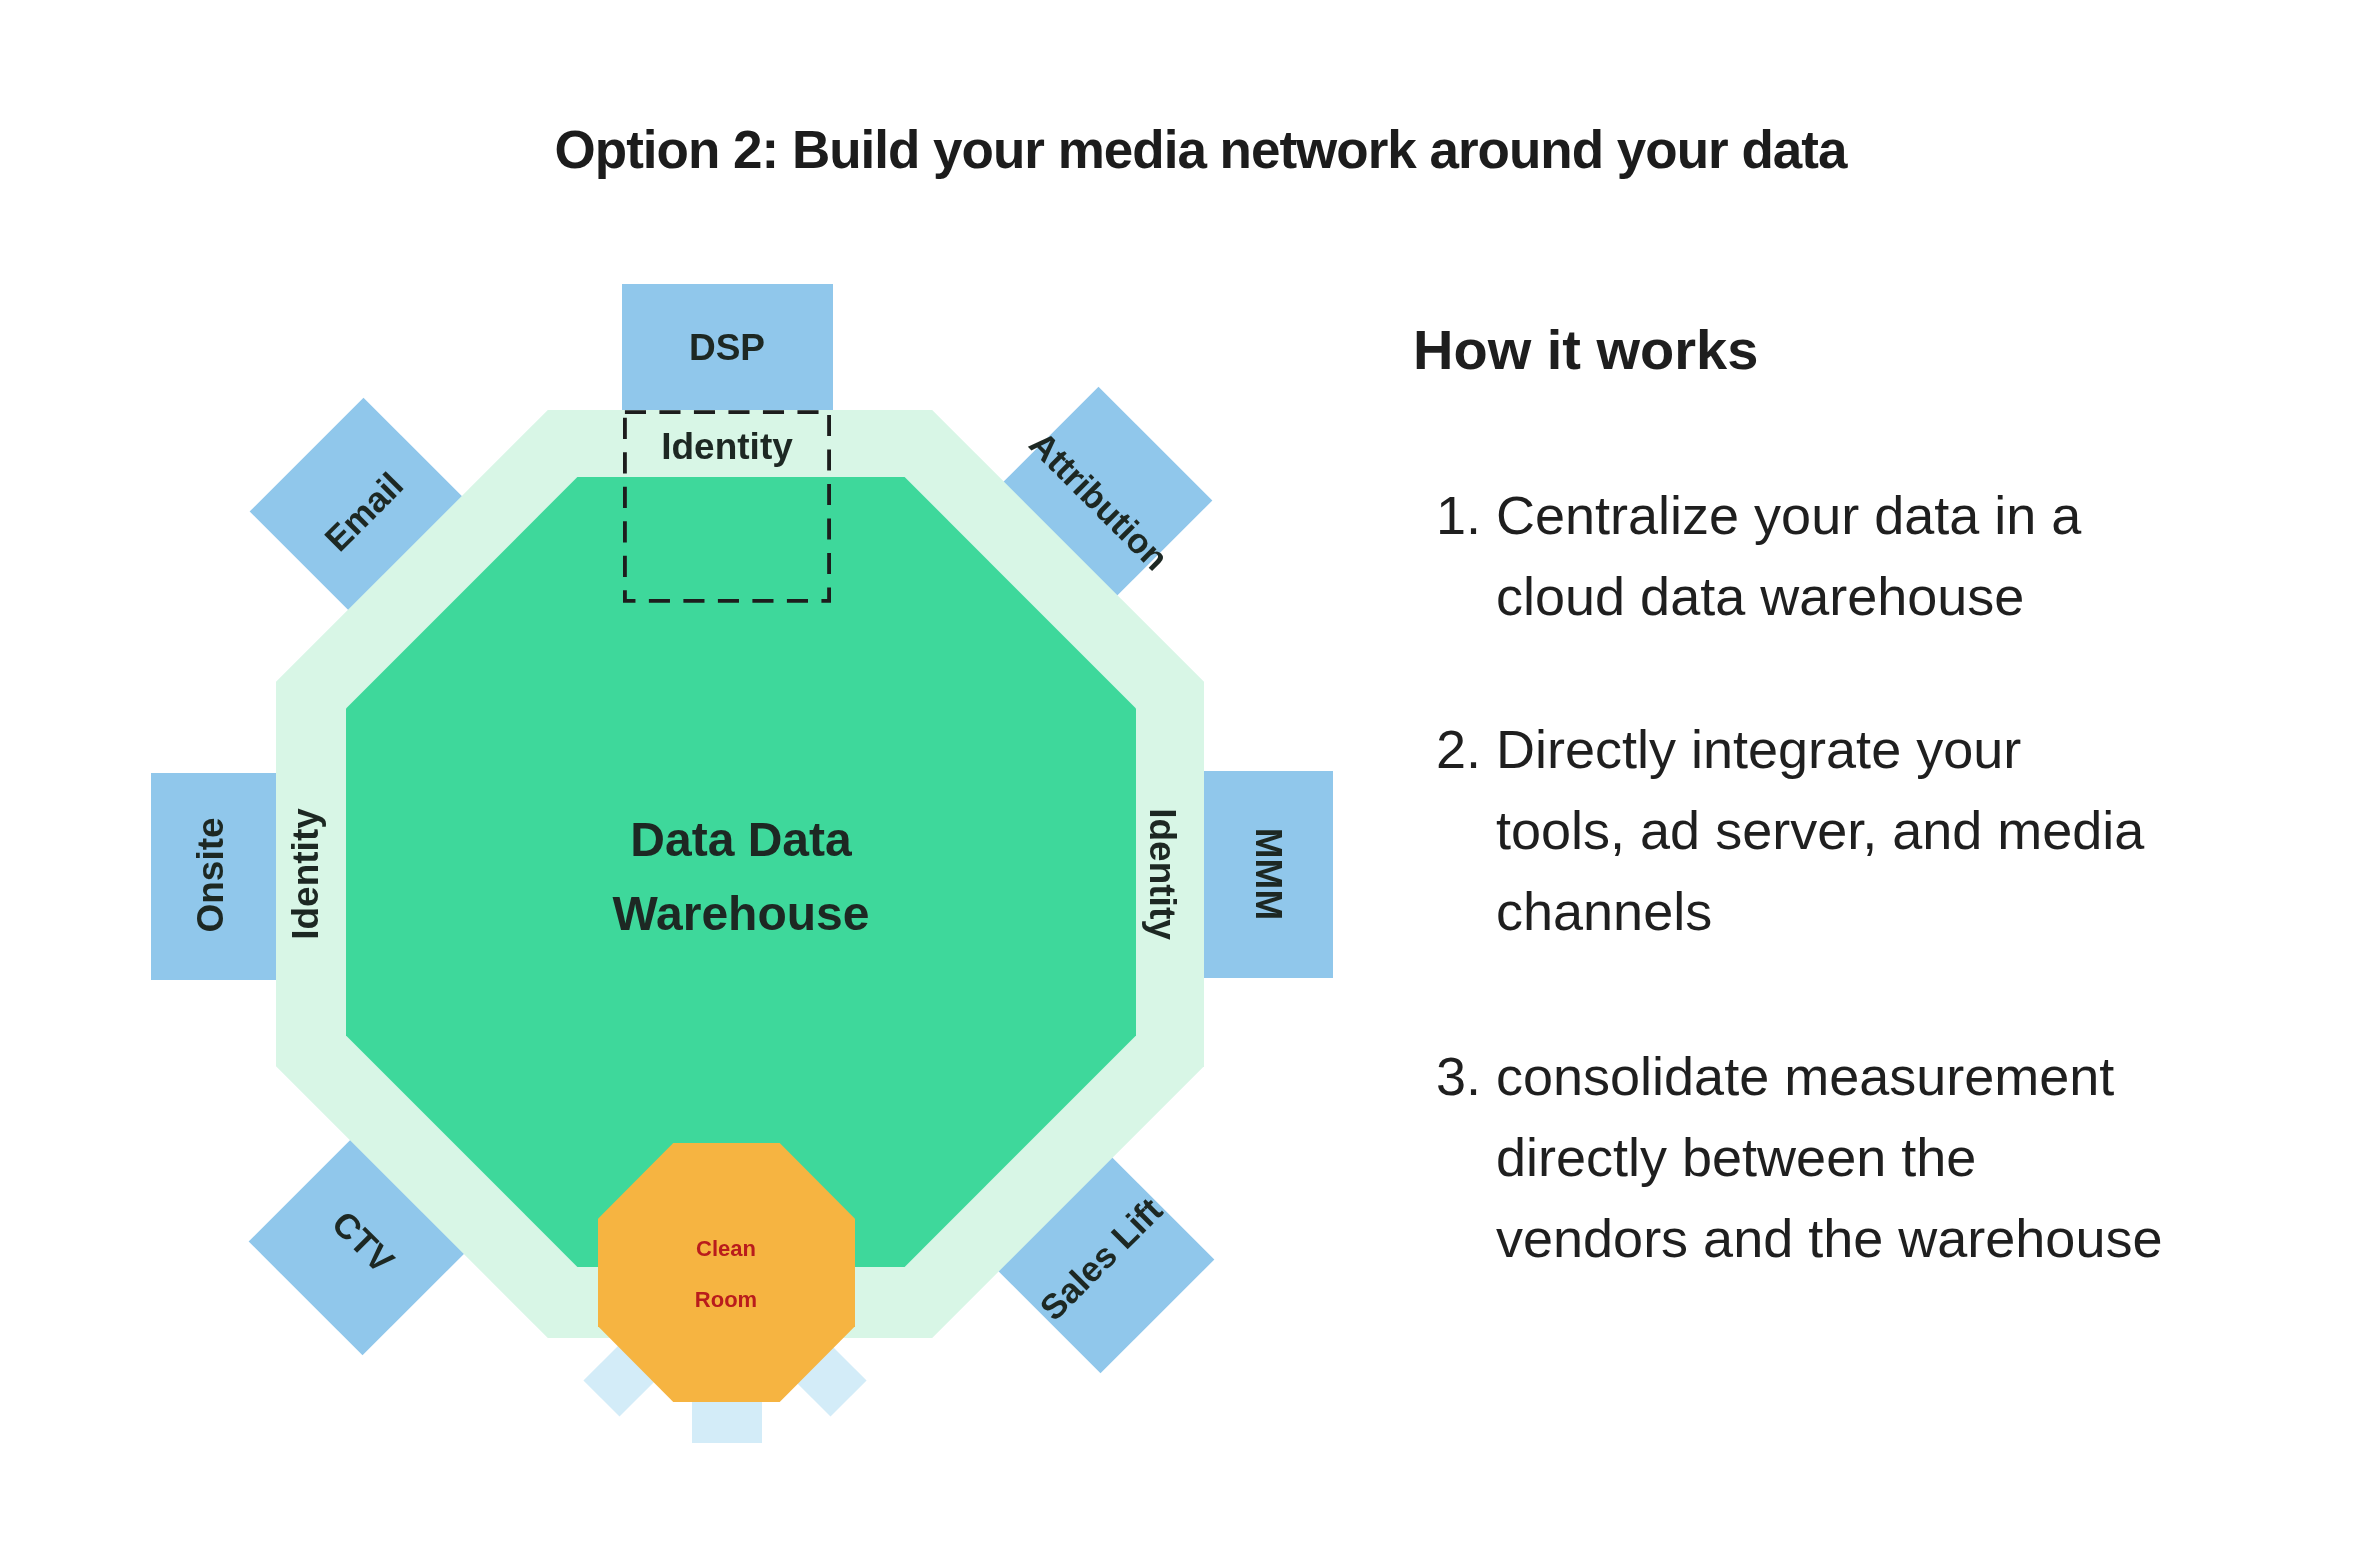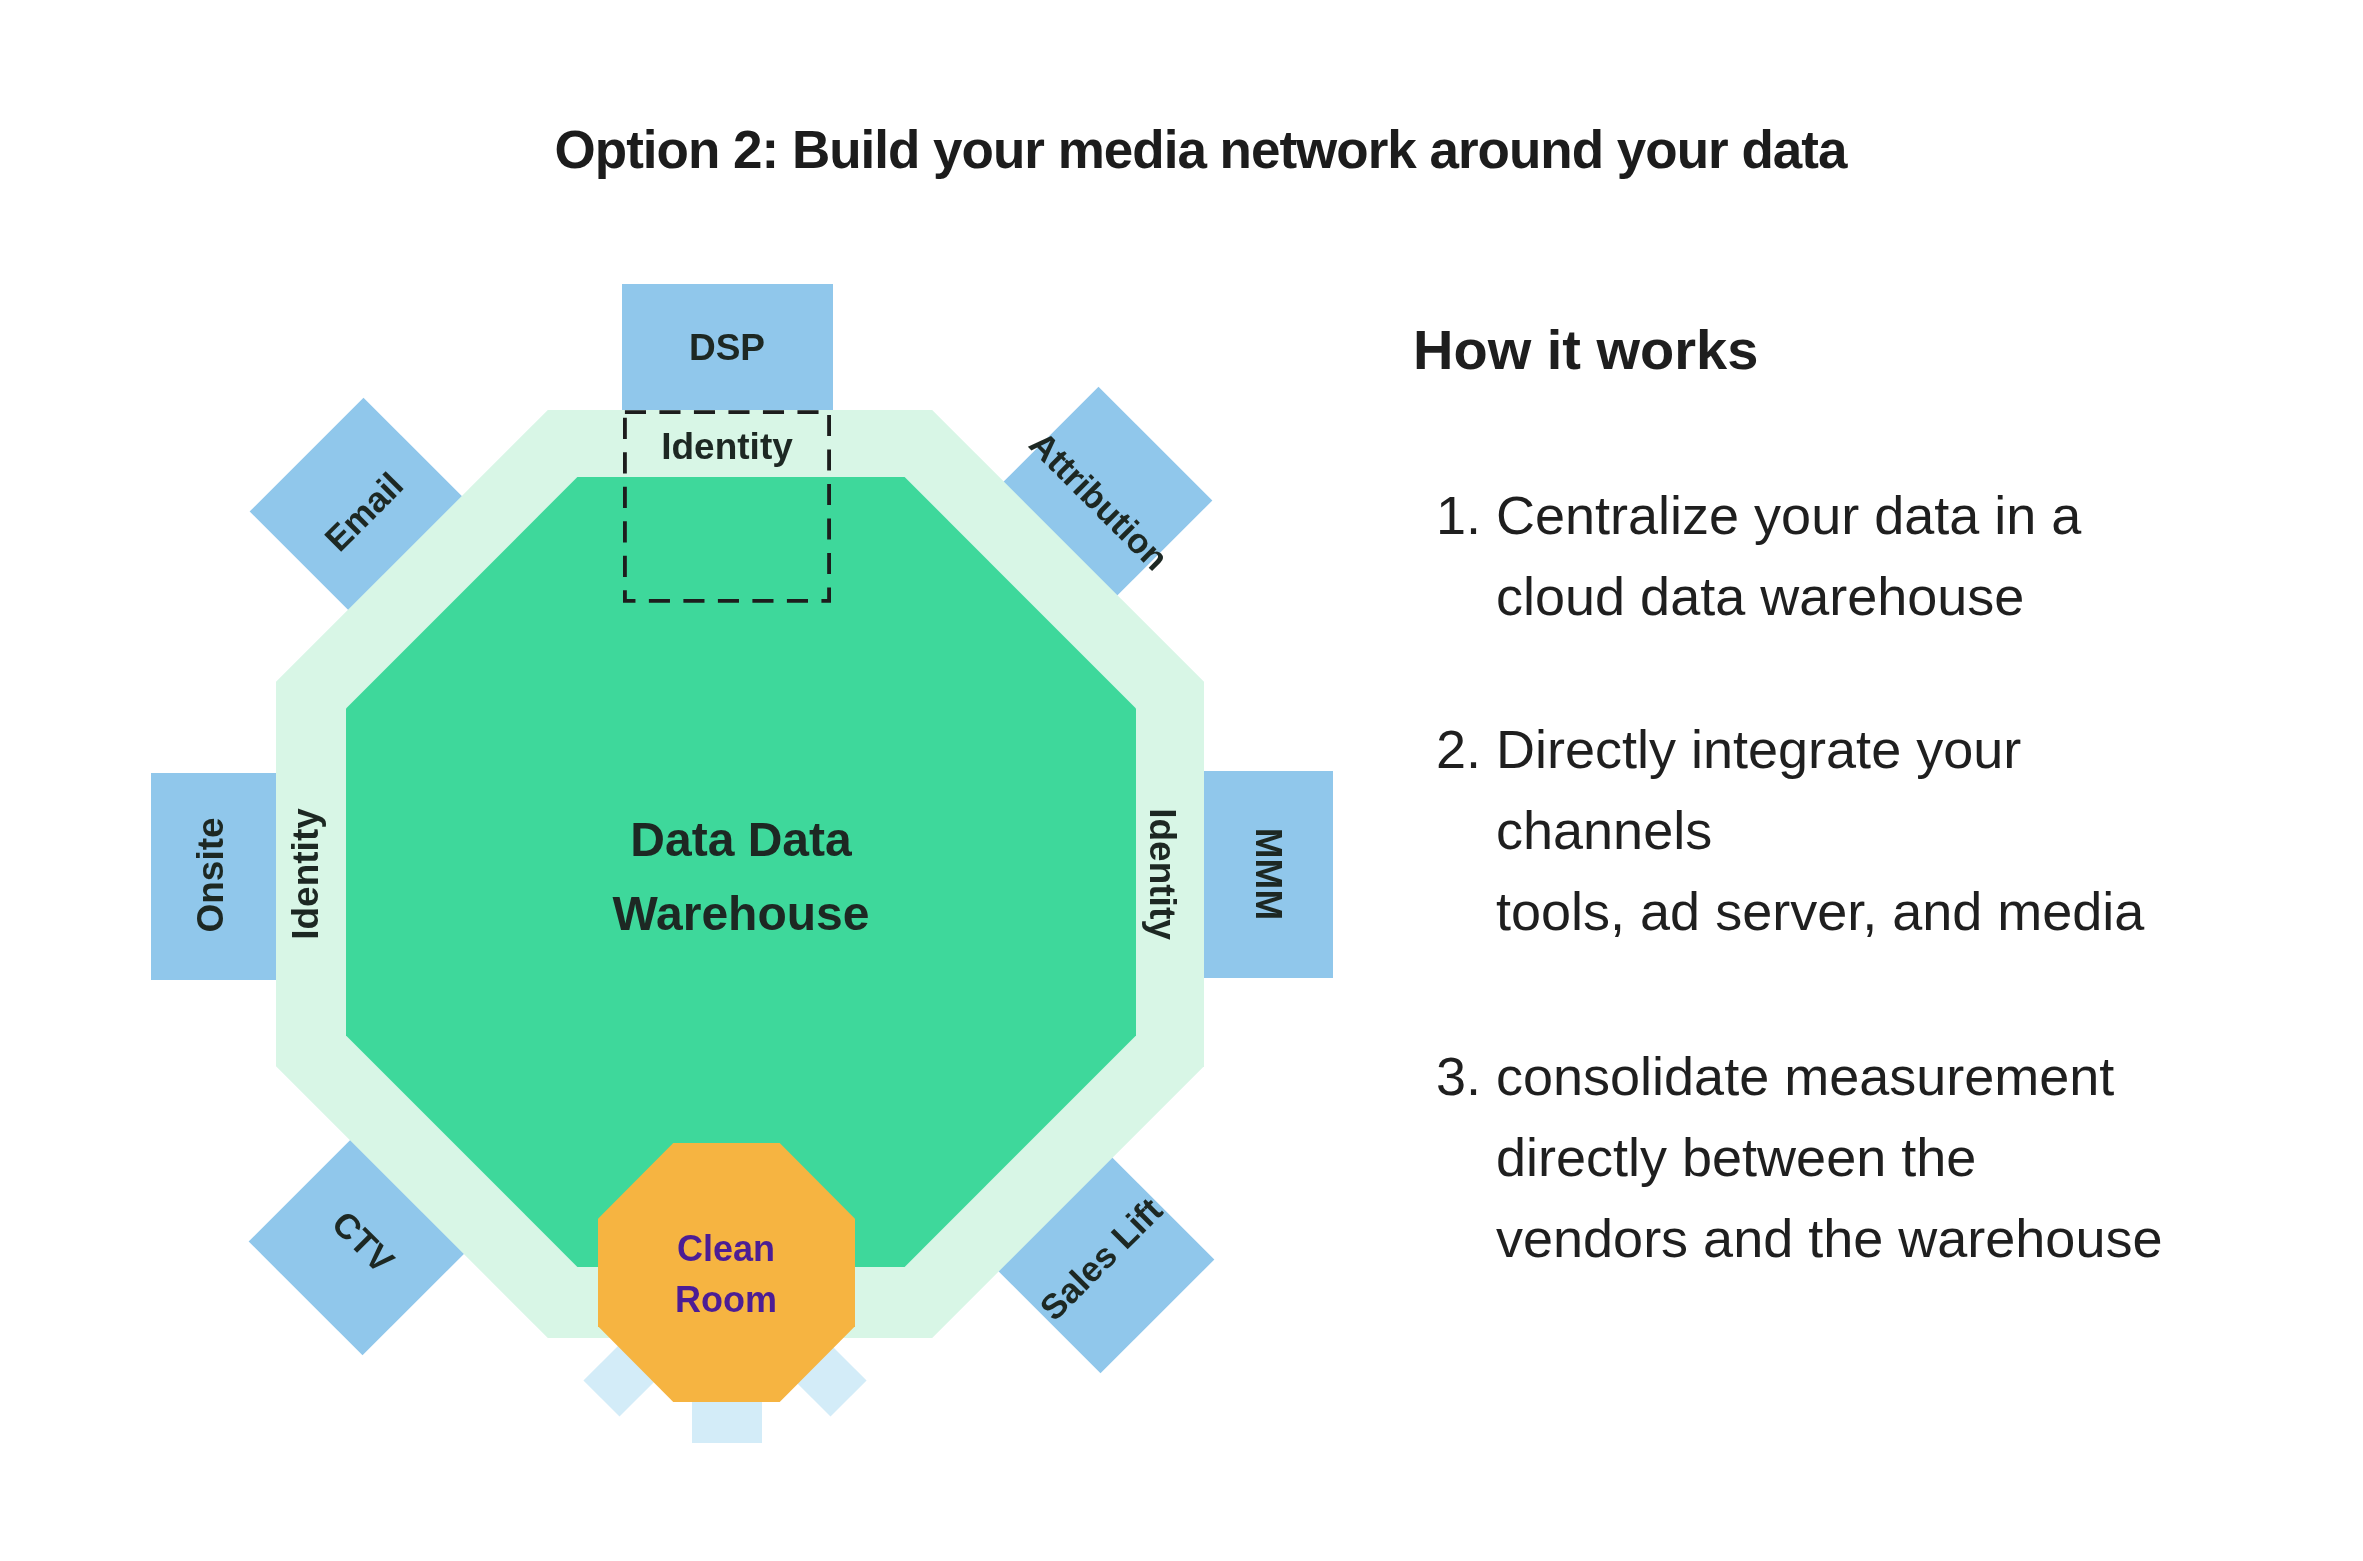"channels" div { order: before "tools, ad server, and media" -> after "tools, ad server, and media" }
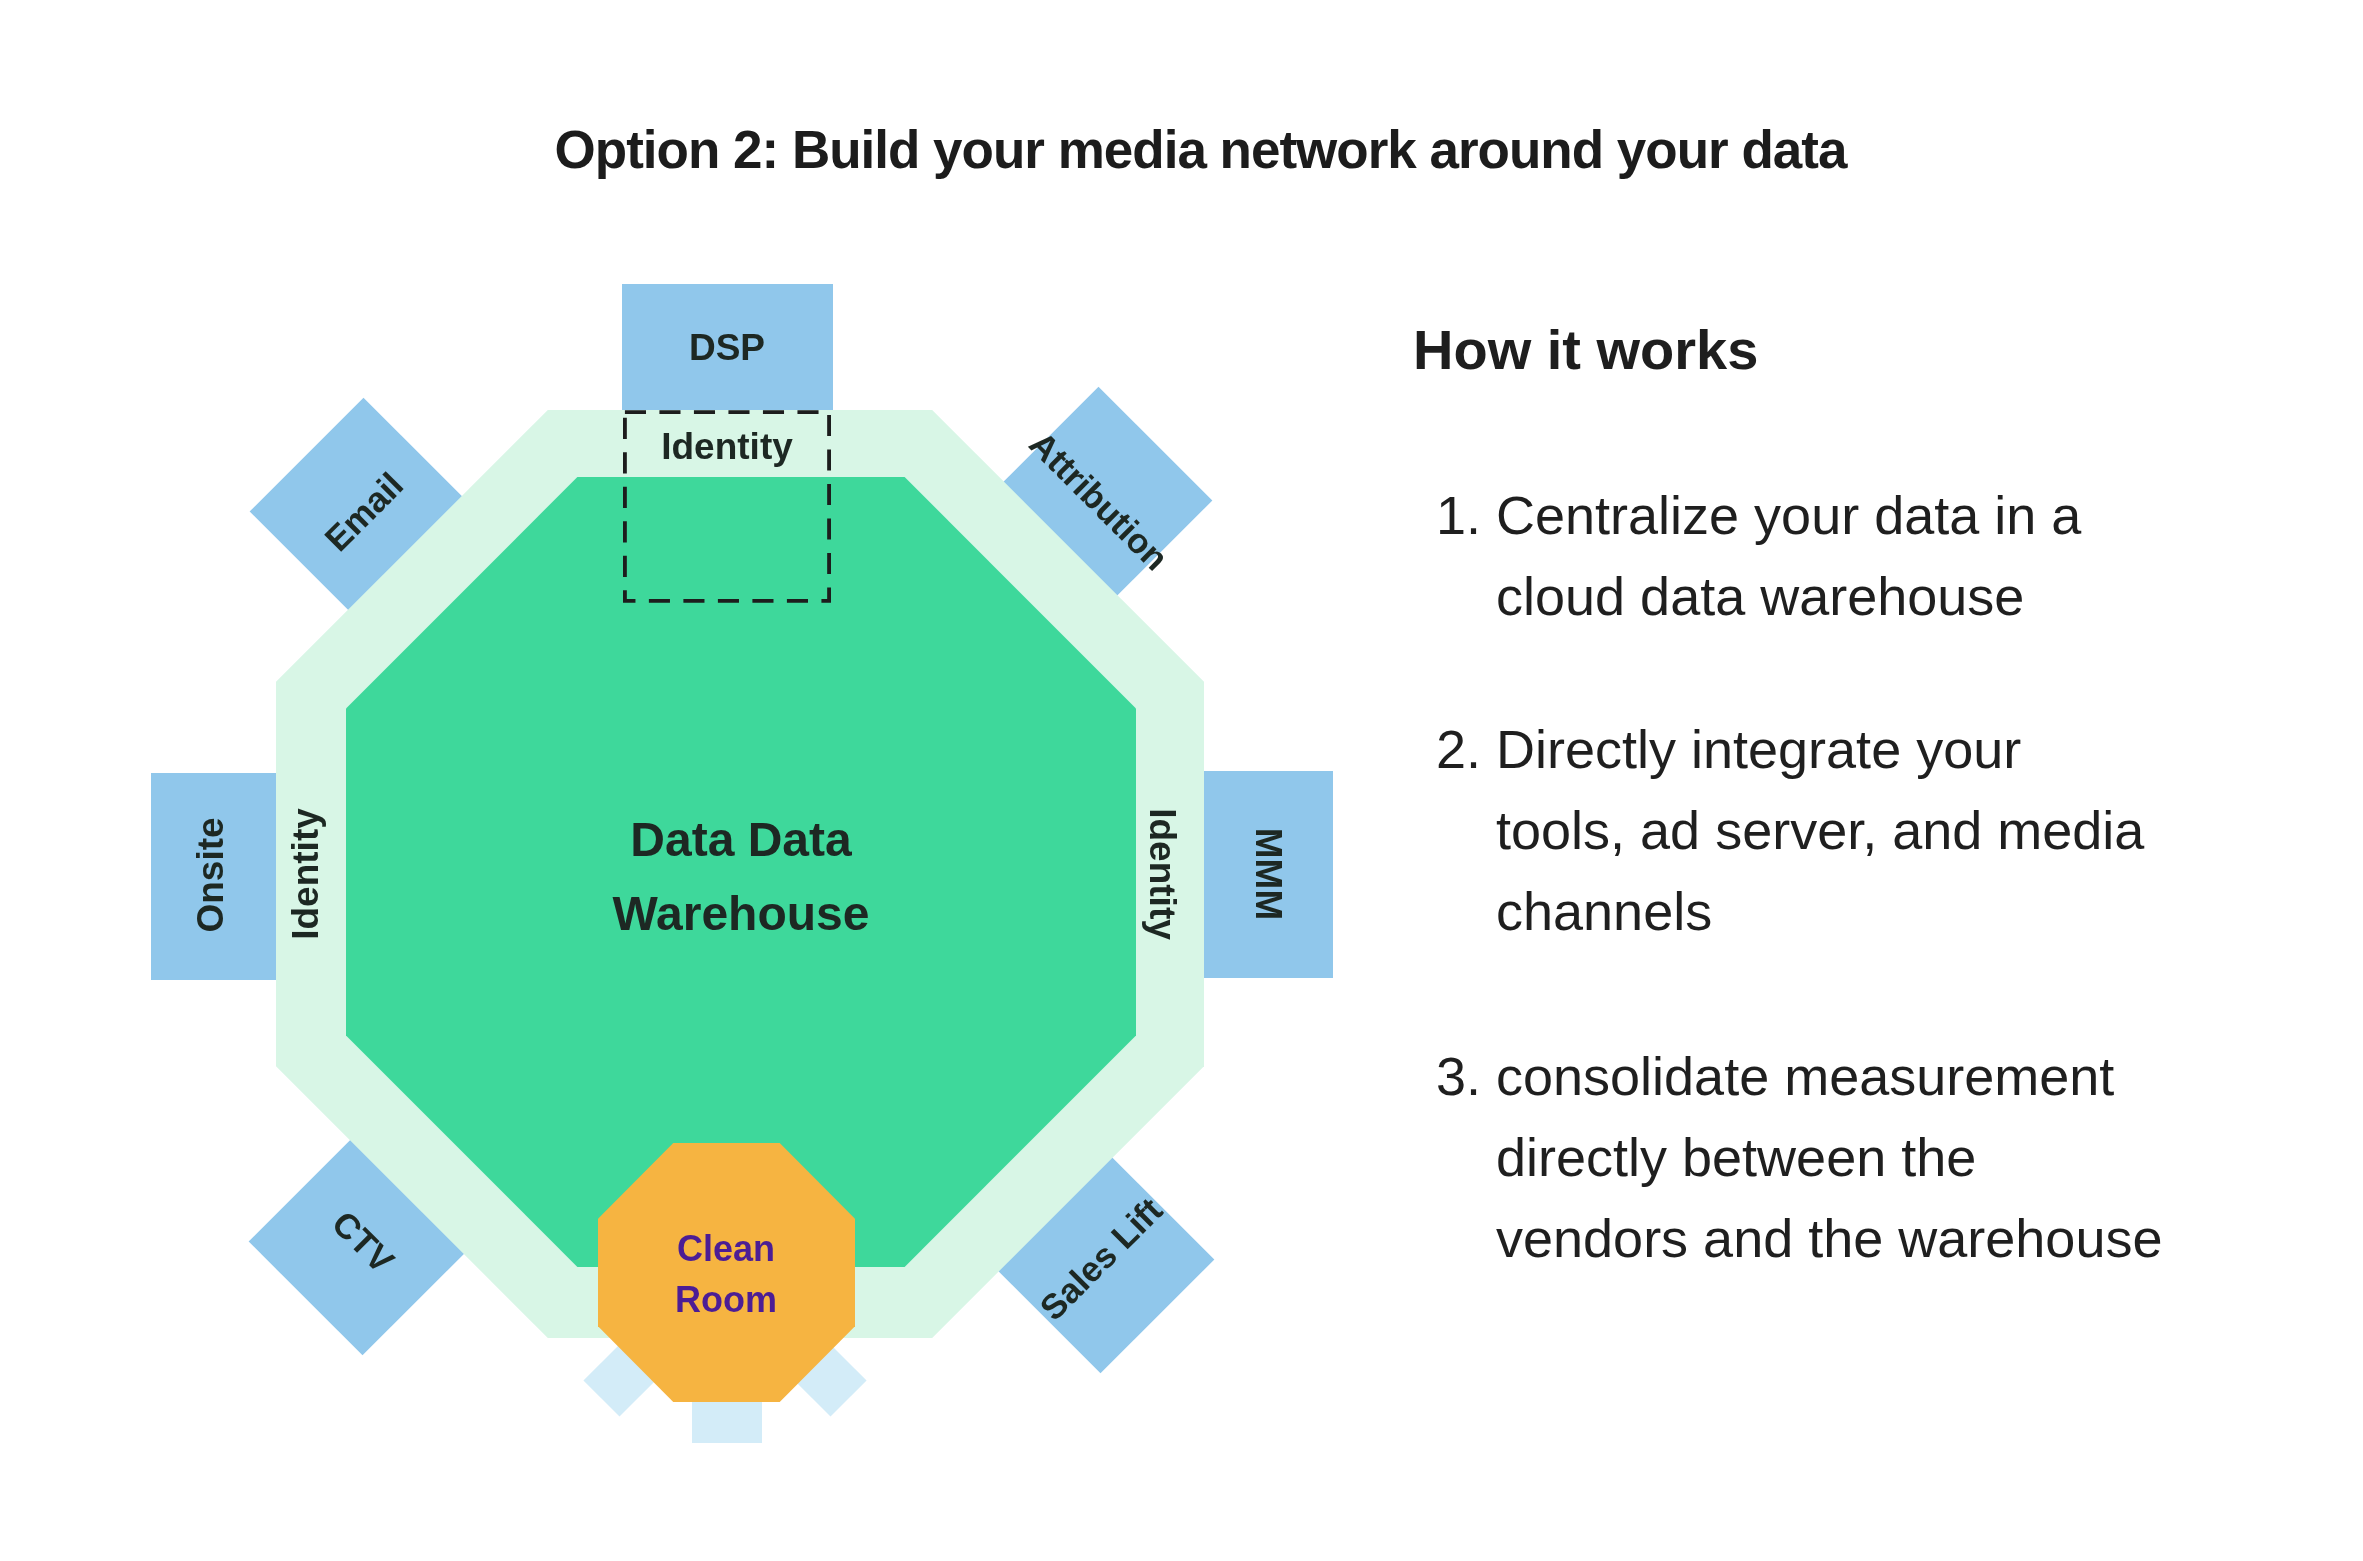"Clean" .clean-label { color: #4c1d95 -> #b91c1c; font-size: 36px -> 22px }
